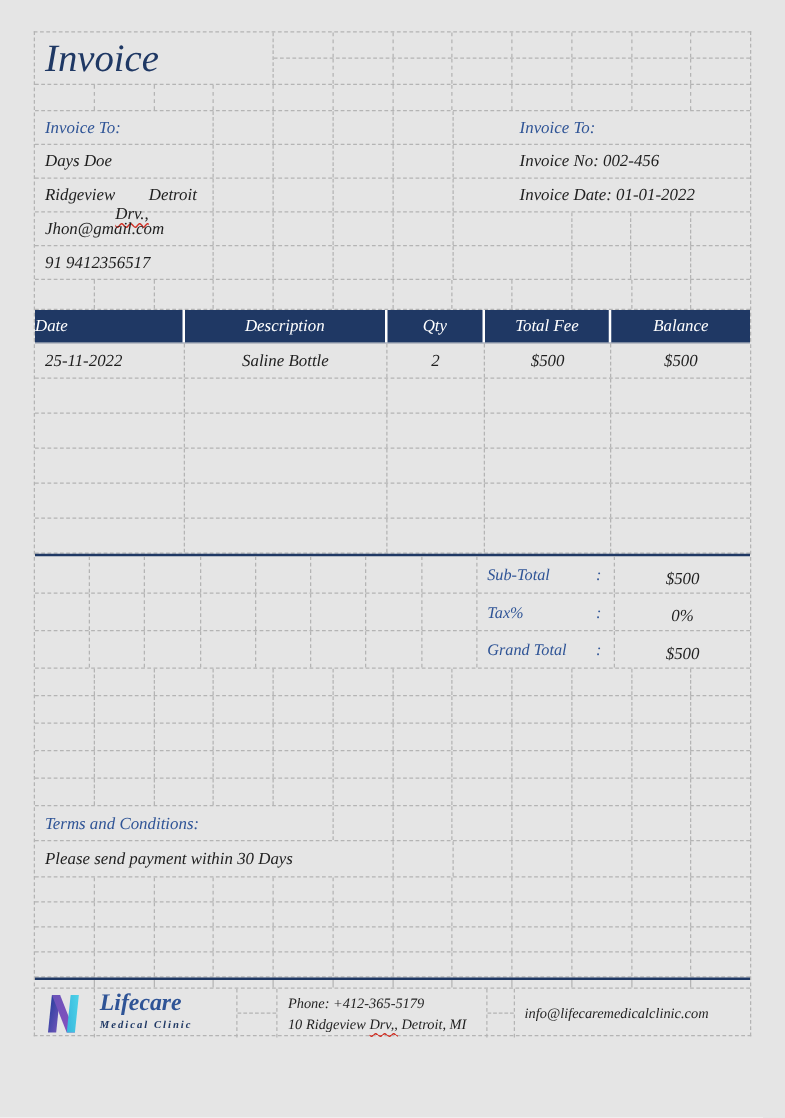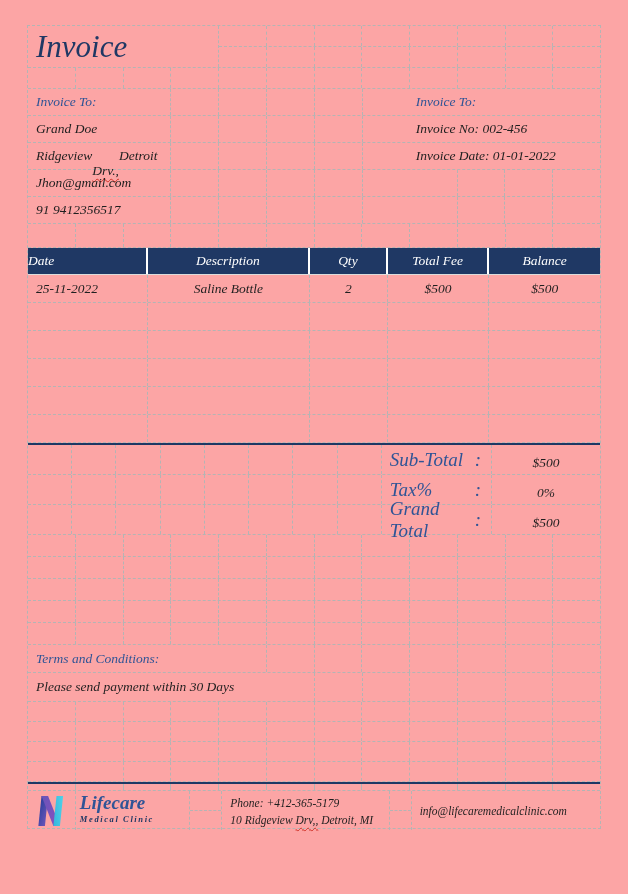"Invoice" .page { background: #fca5a5 -> #e5e5e5 }
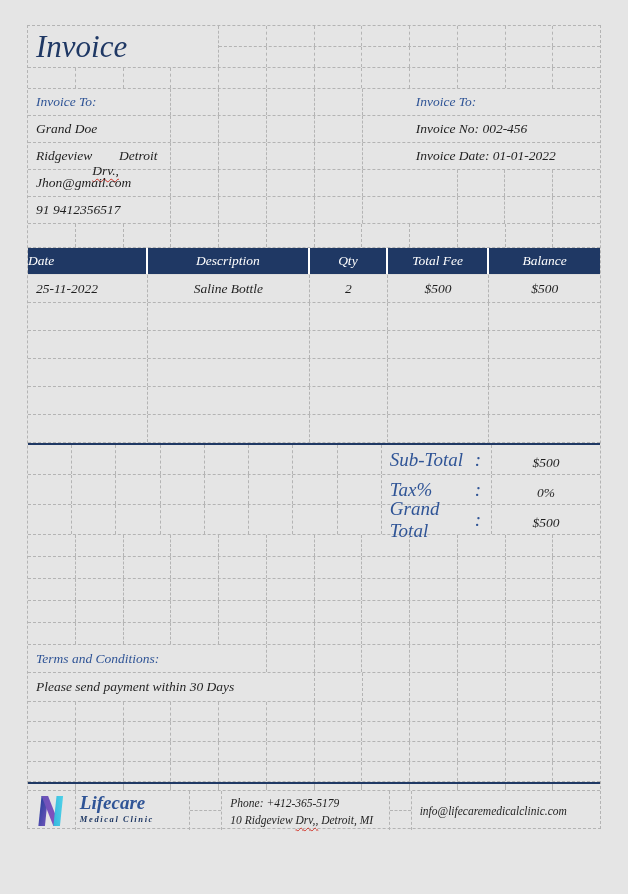"Grand Doe" div.l-text { text: Grand -> Days }
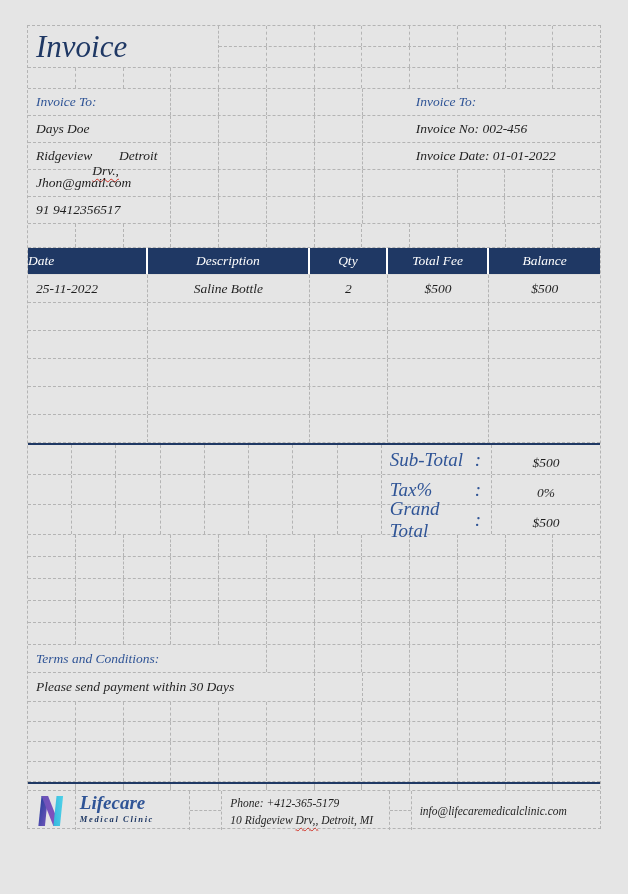"Sub-Total" .tot-label { font-size: 19px -> 13px }
